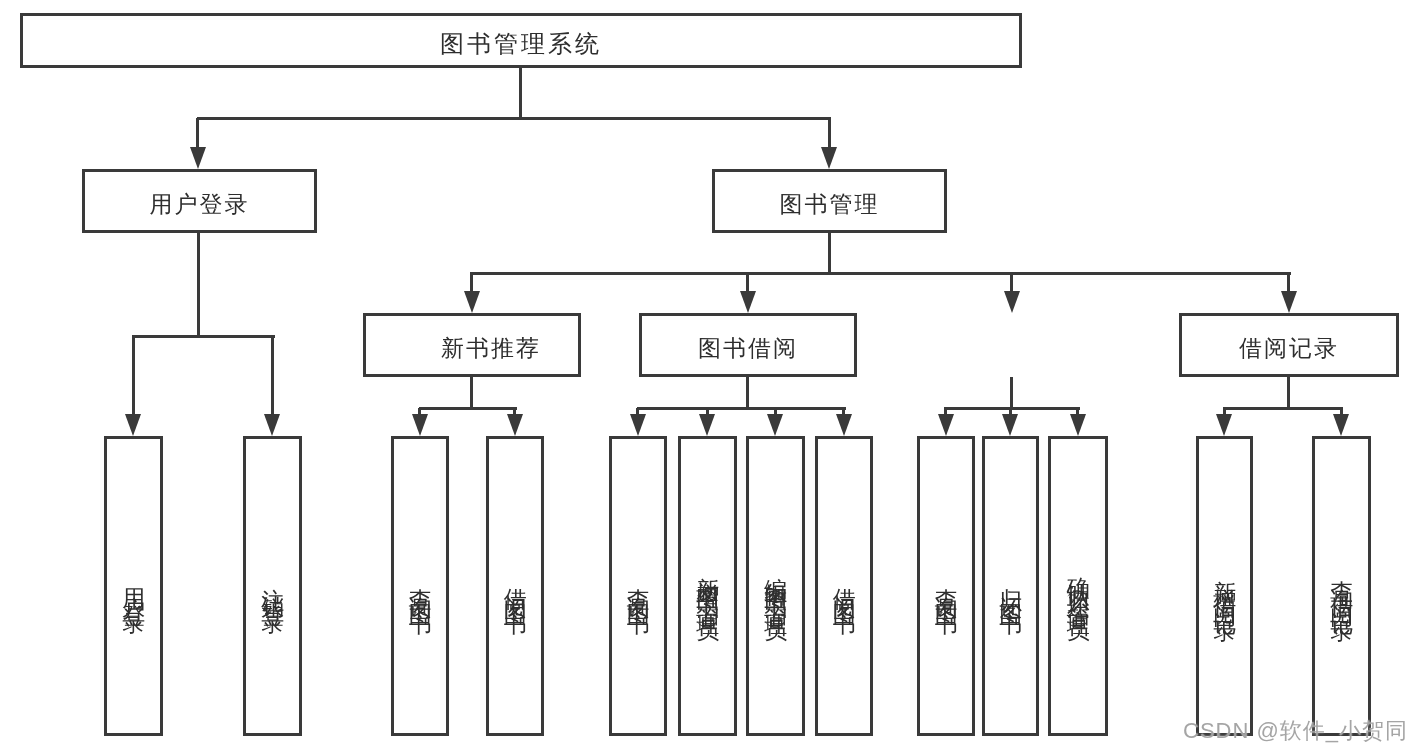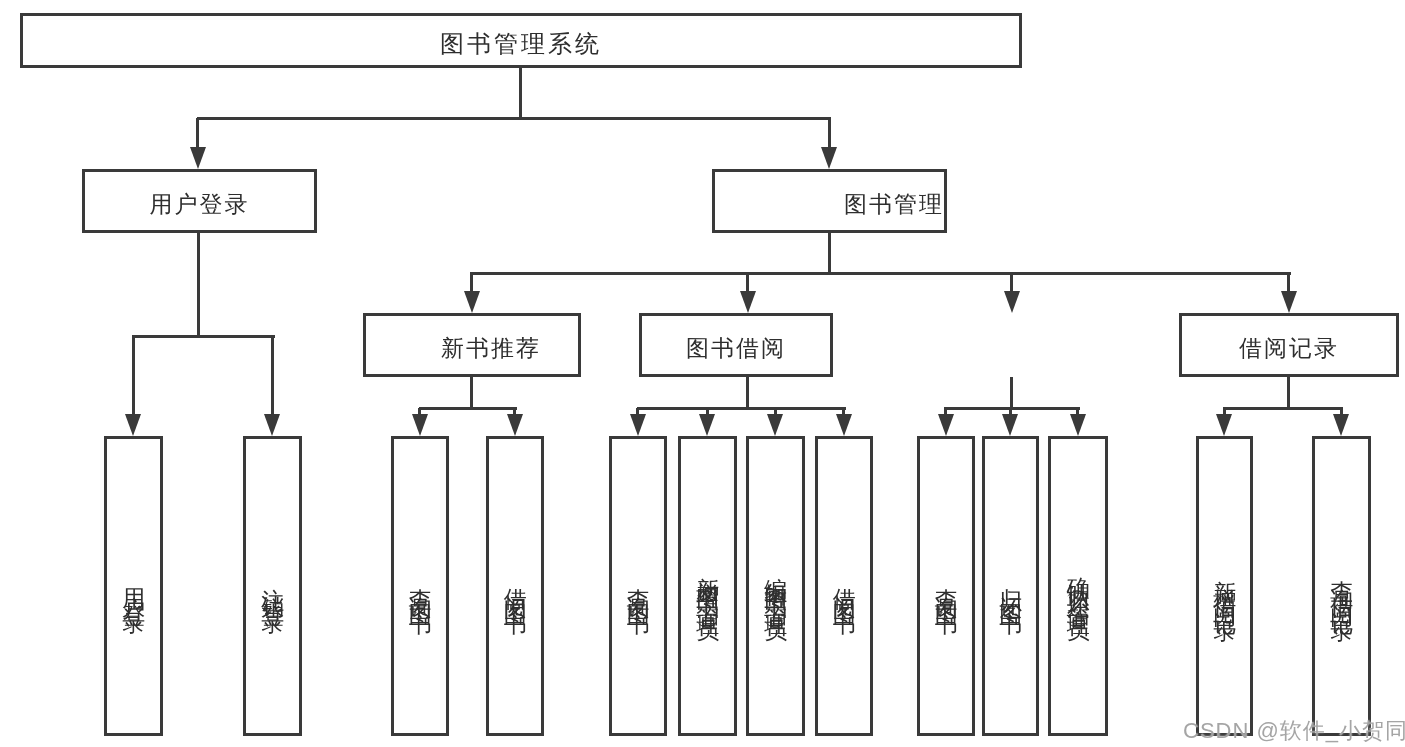"图书管理" div.box { justify-content: flex-end -> none }
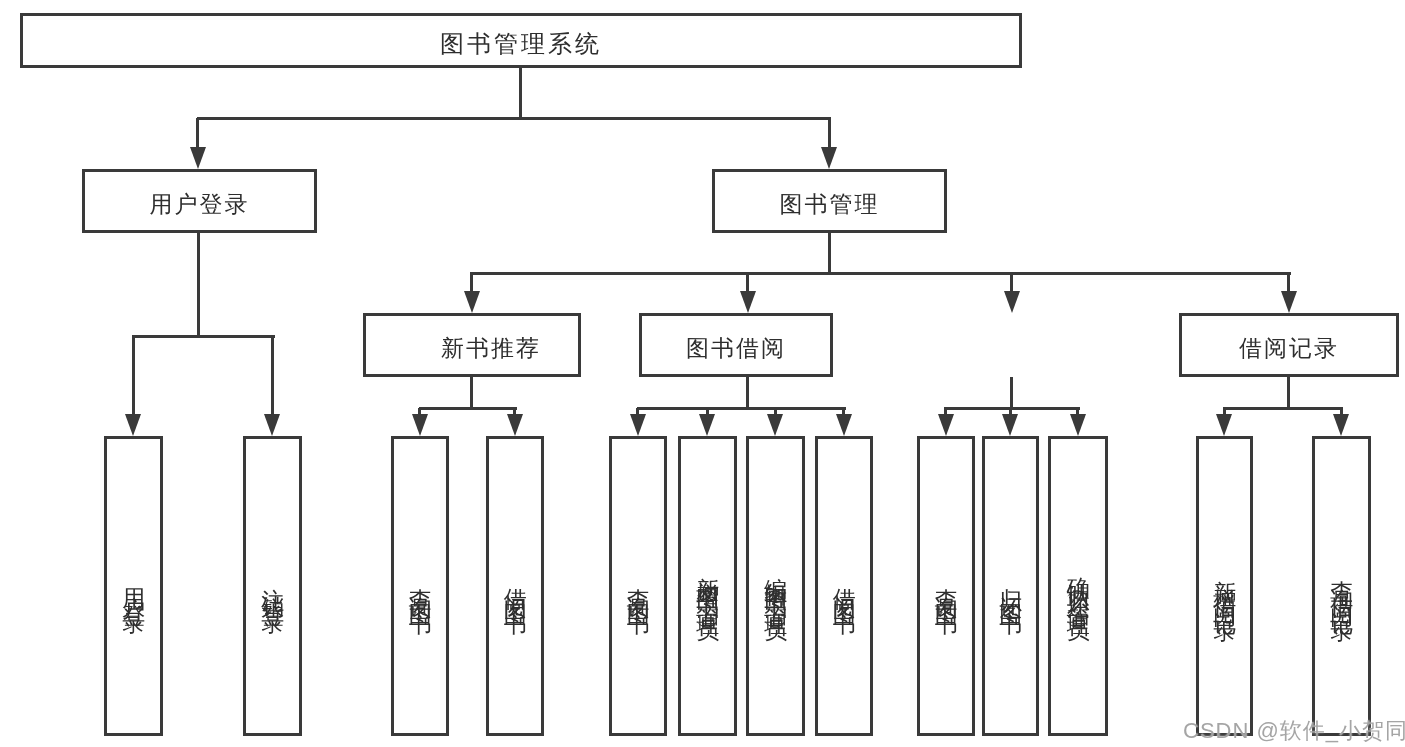"图书借阅" div.box { width: 194px -> 218px }
